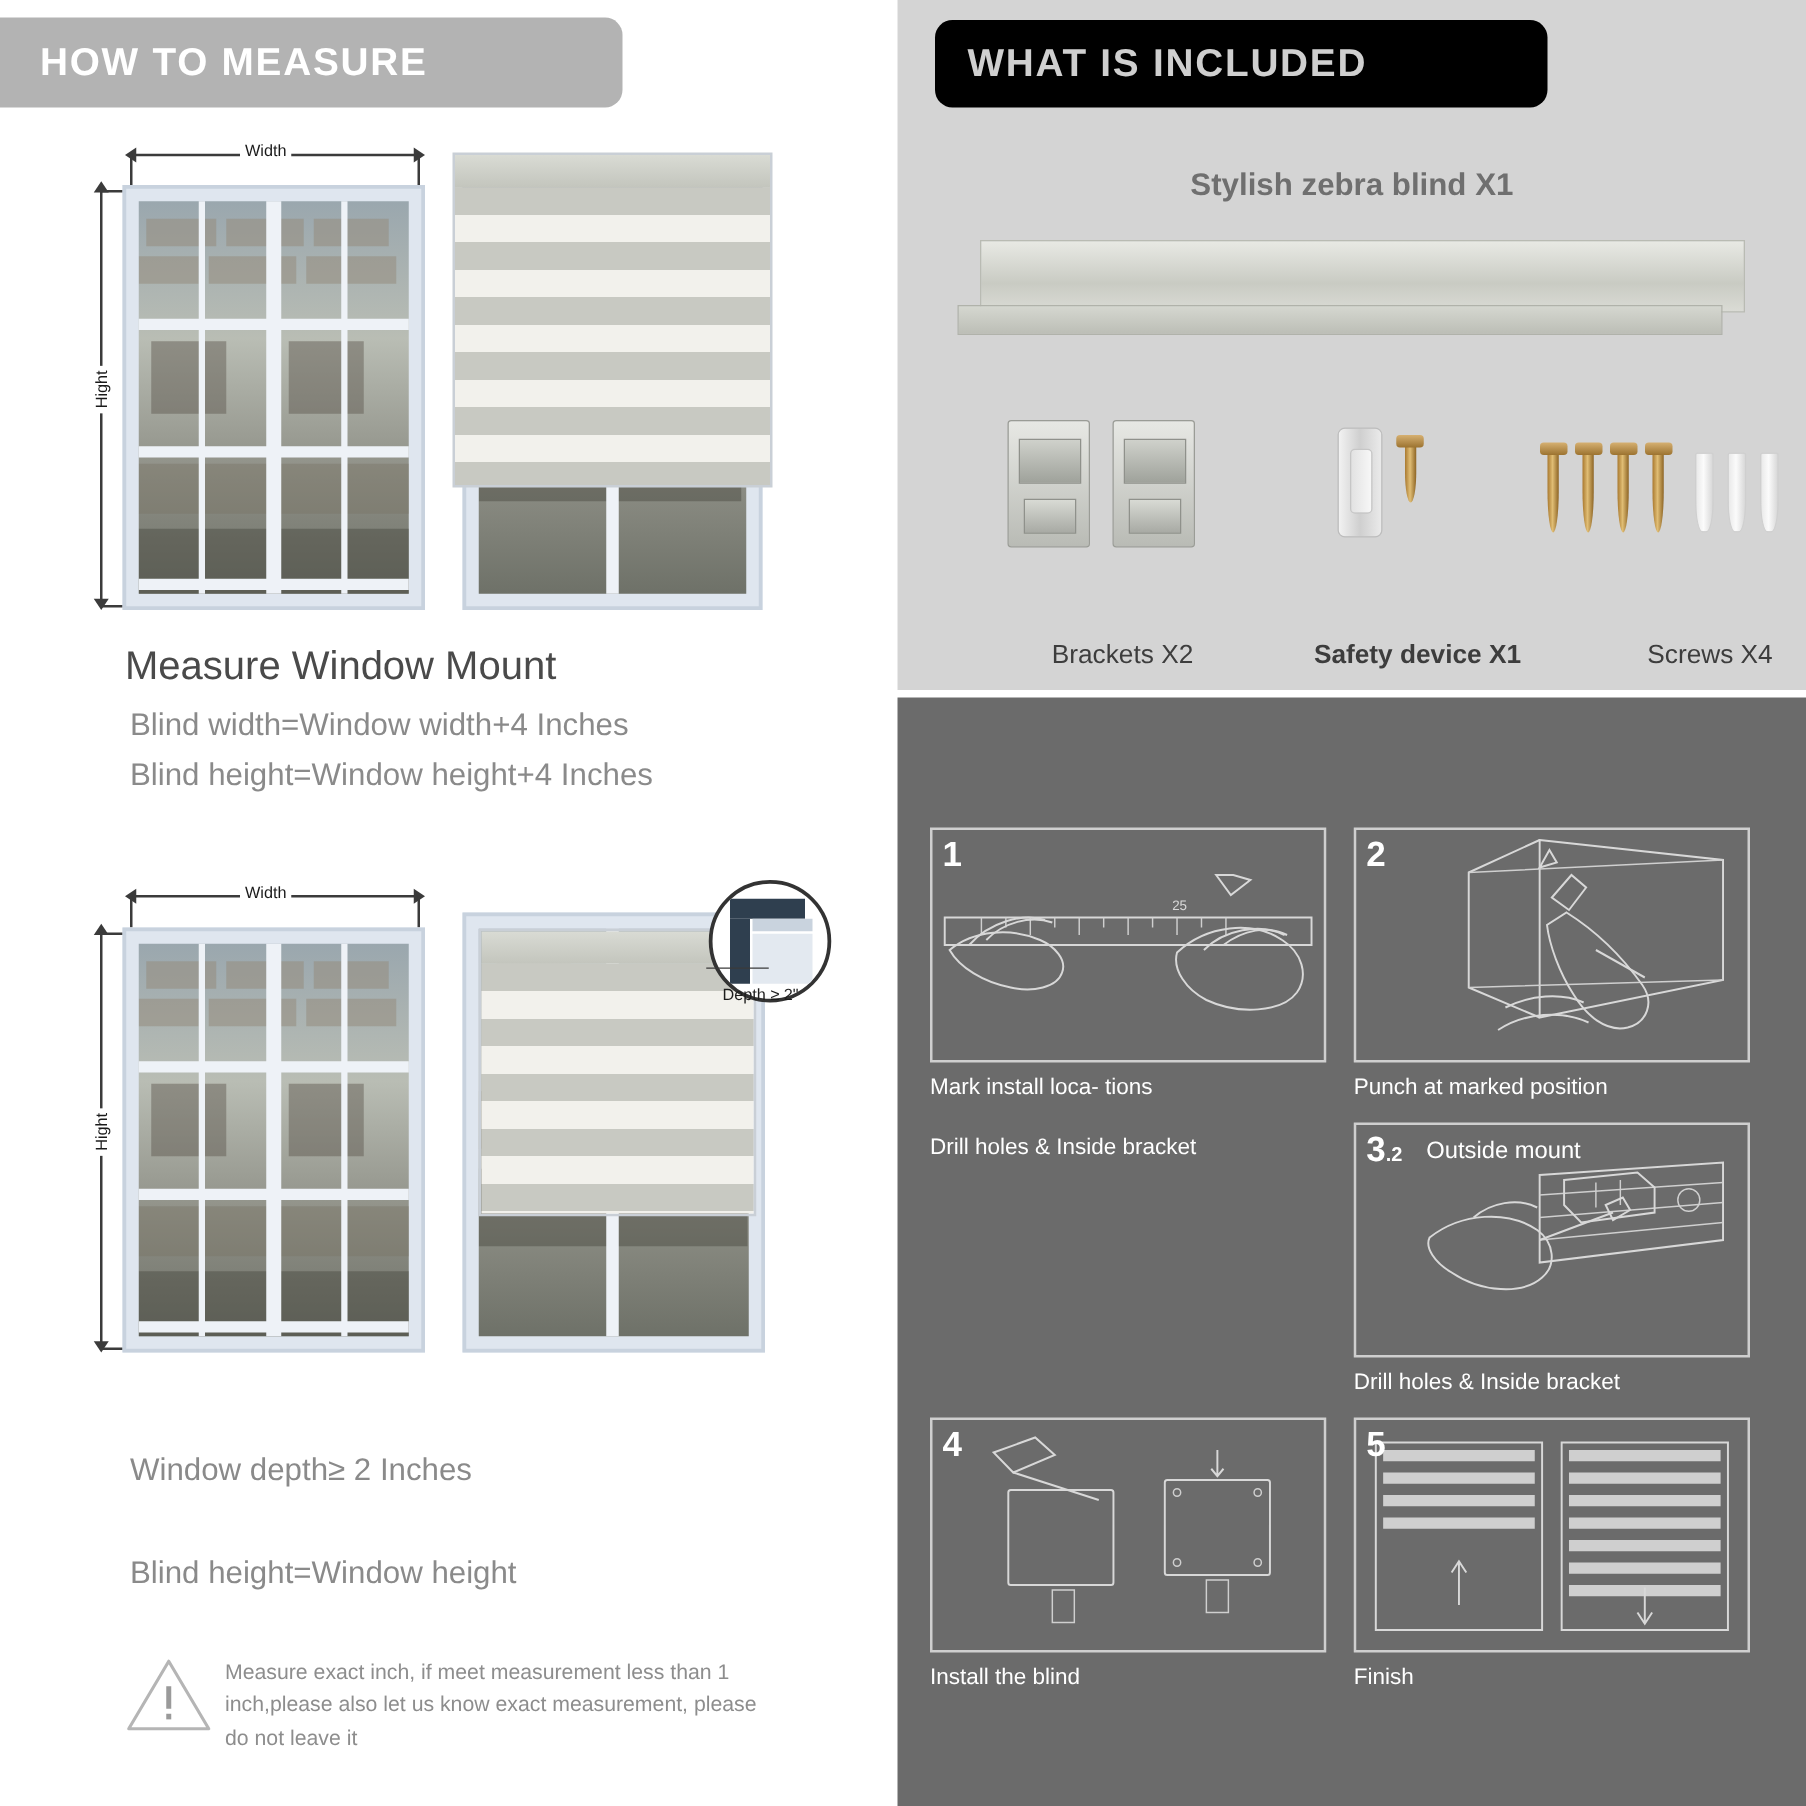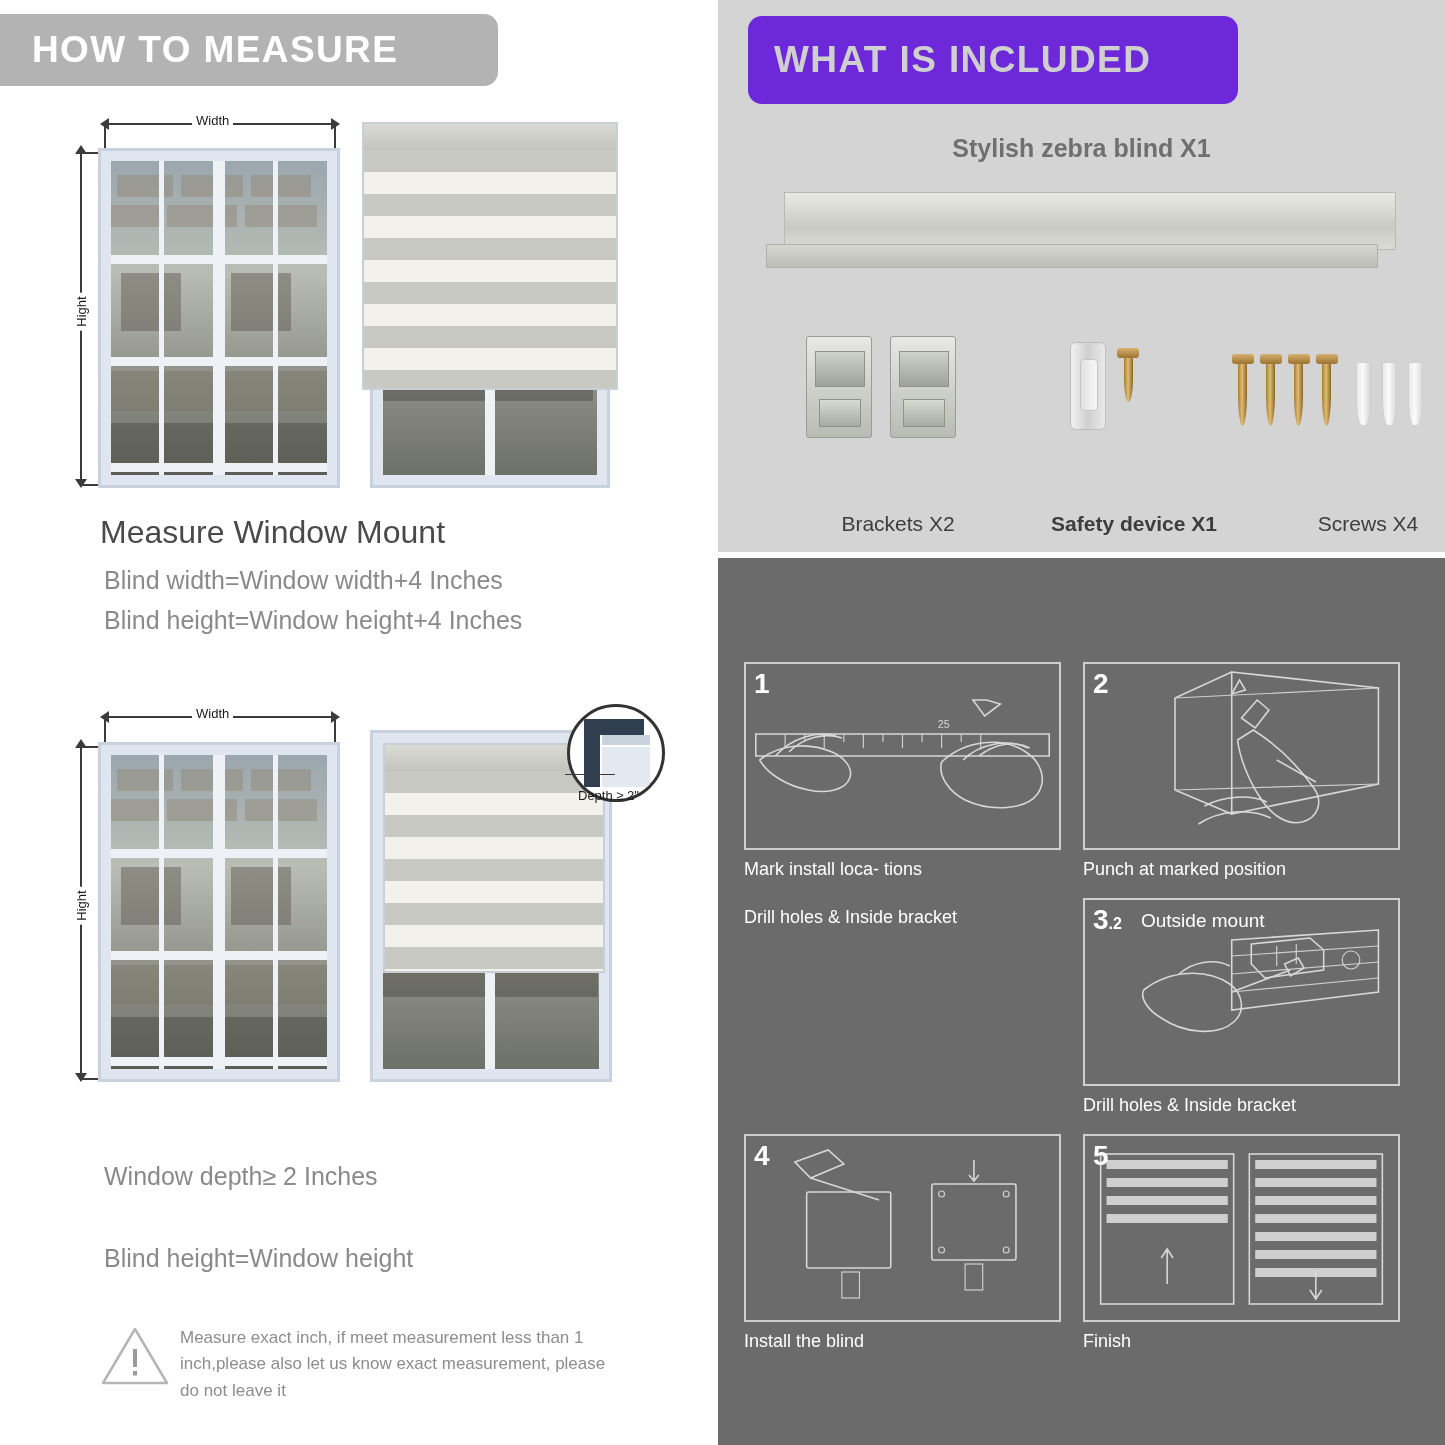"HOW TO MEASURE" .ribbon-title { font-size: 37px -> 31px }
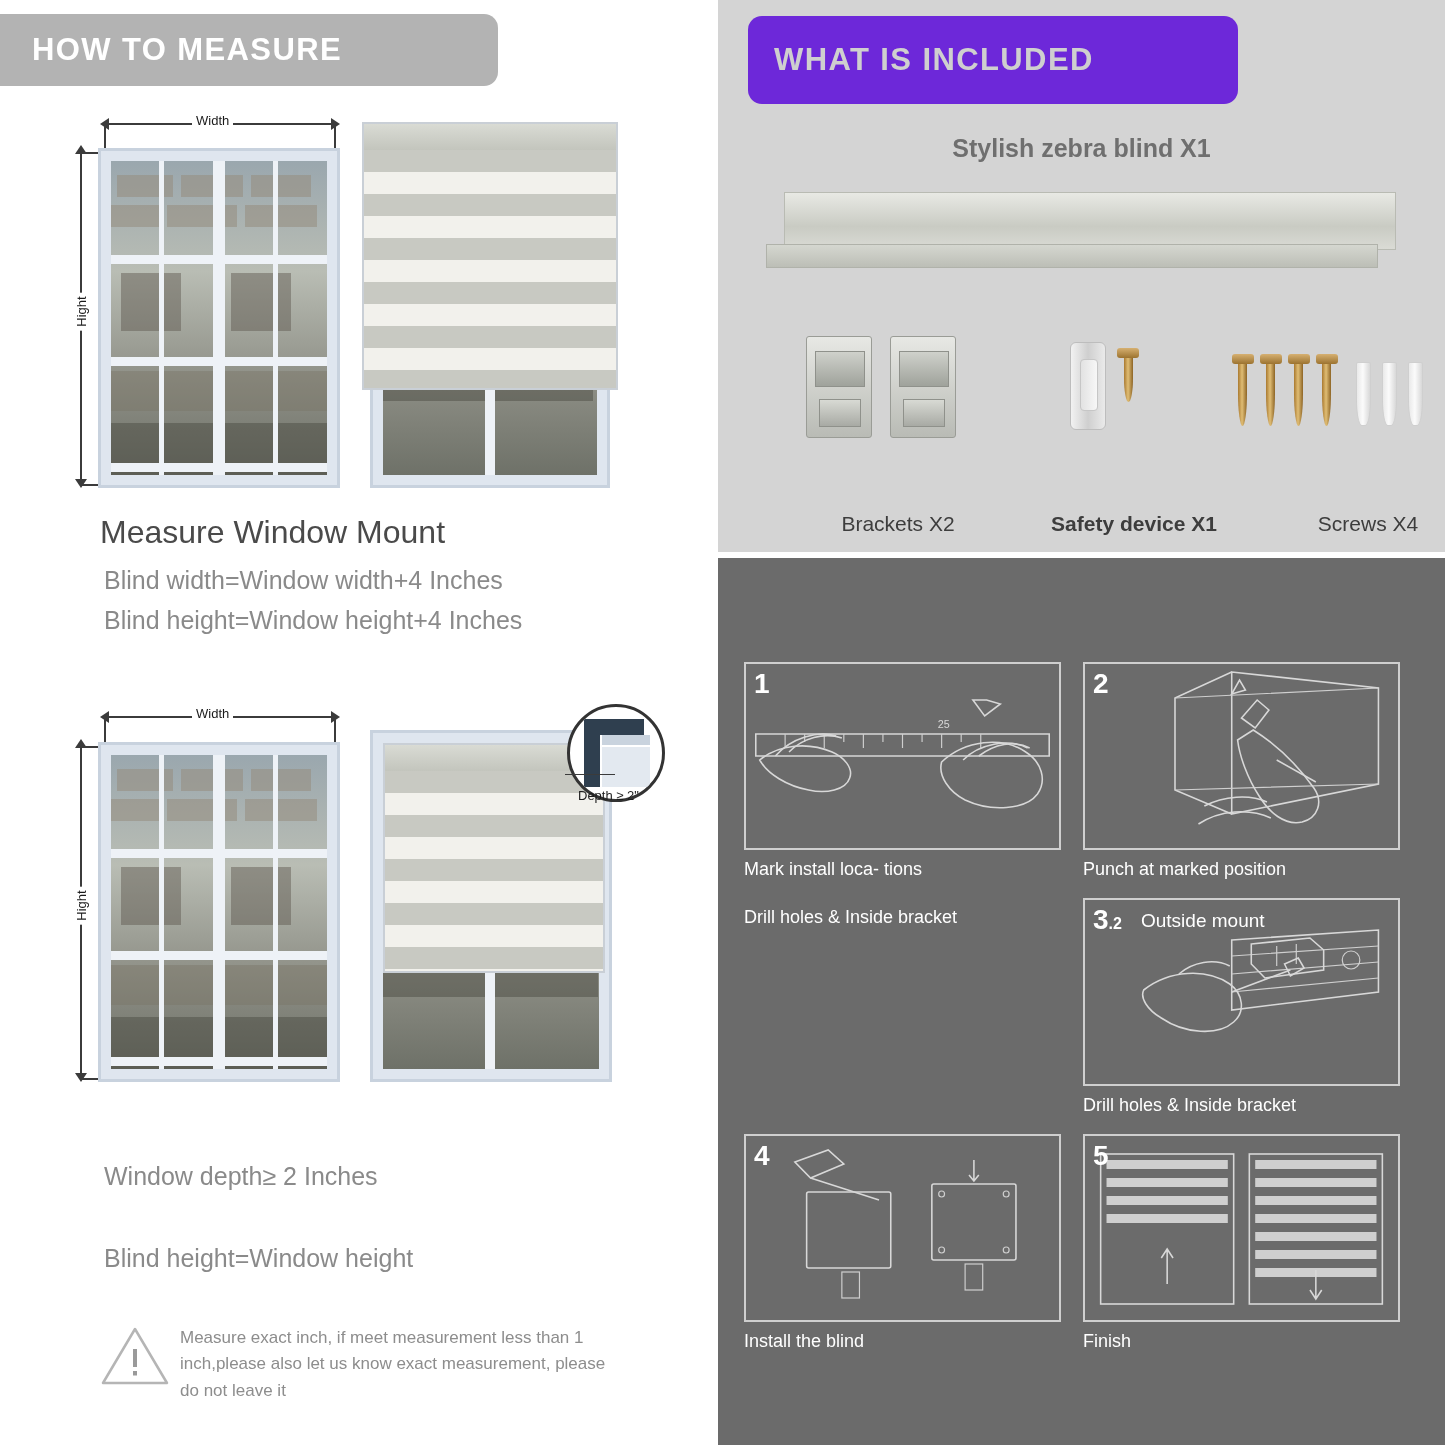"WHAT IS INCLUDED" .ribbon-included { background: #6d28d9 -> #000000; height: 88px -> 70px }
